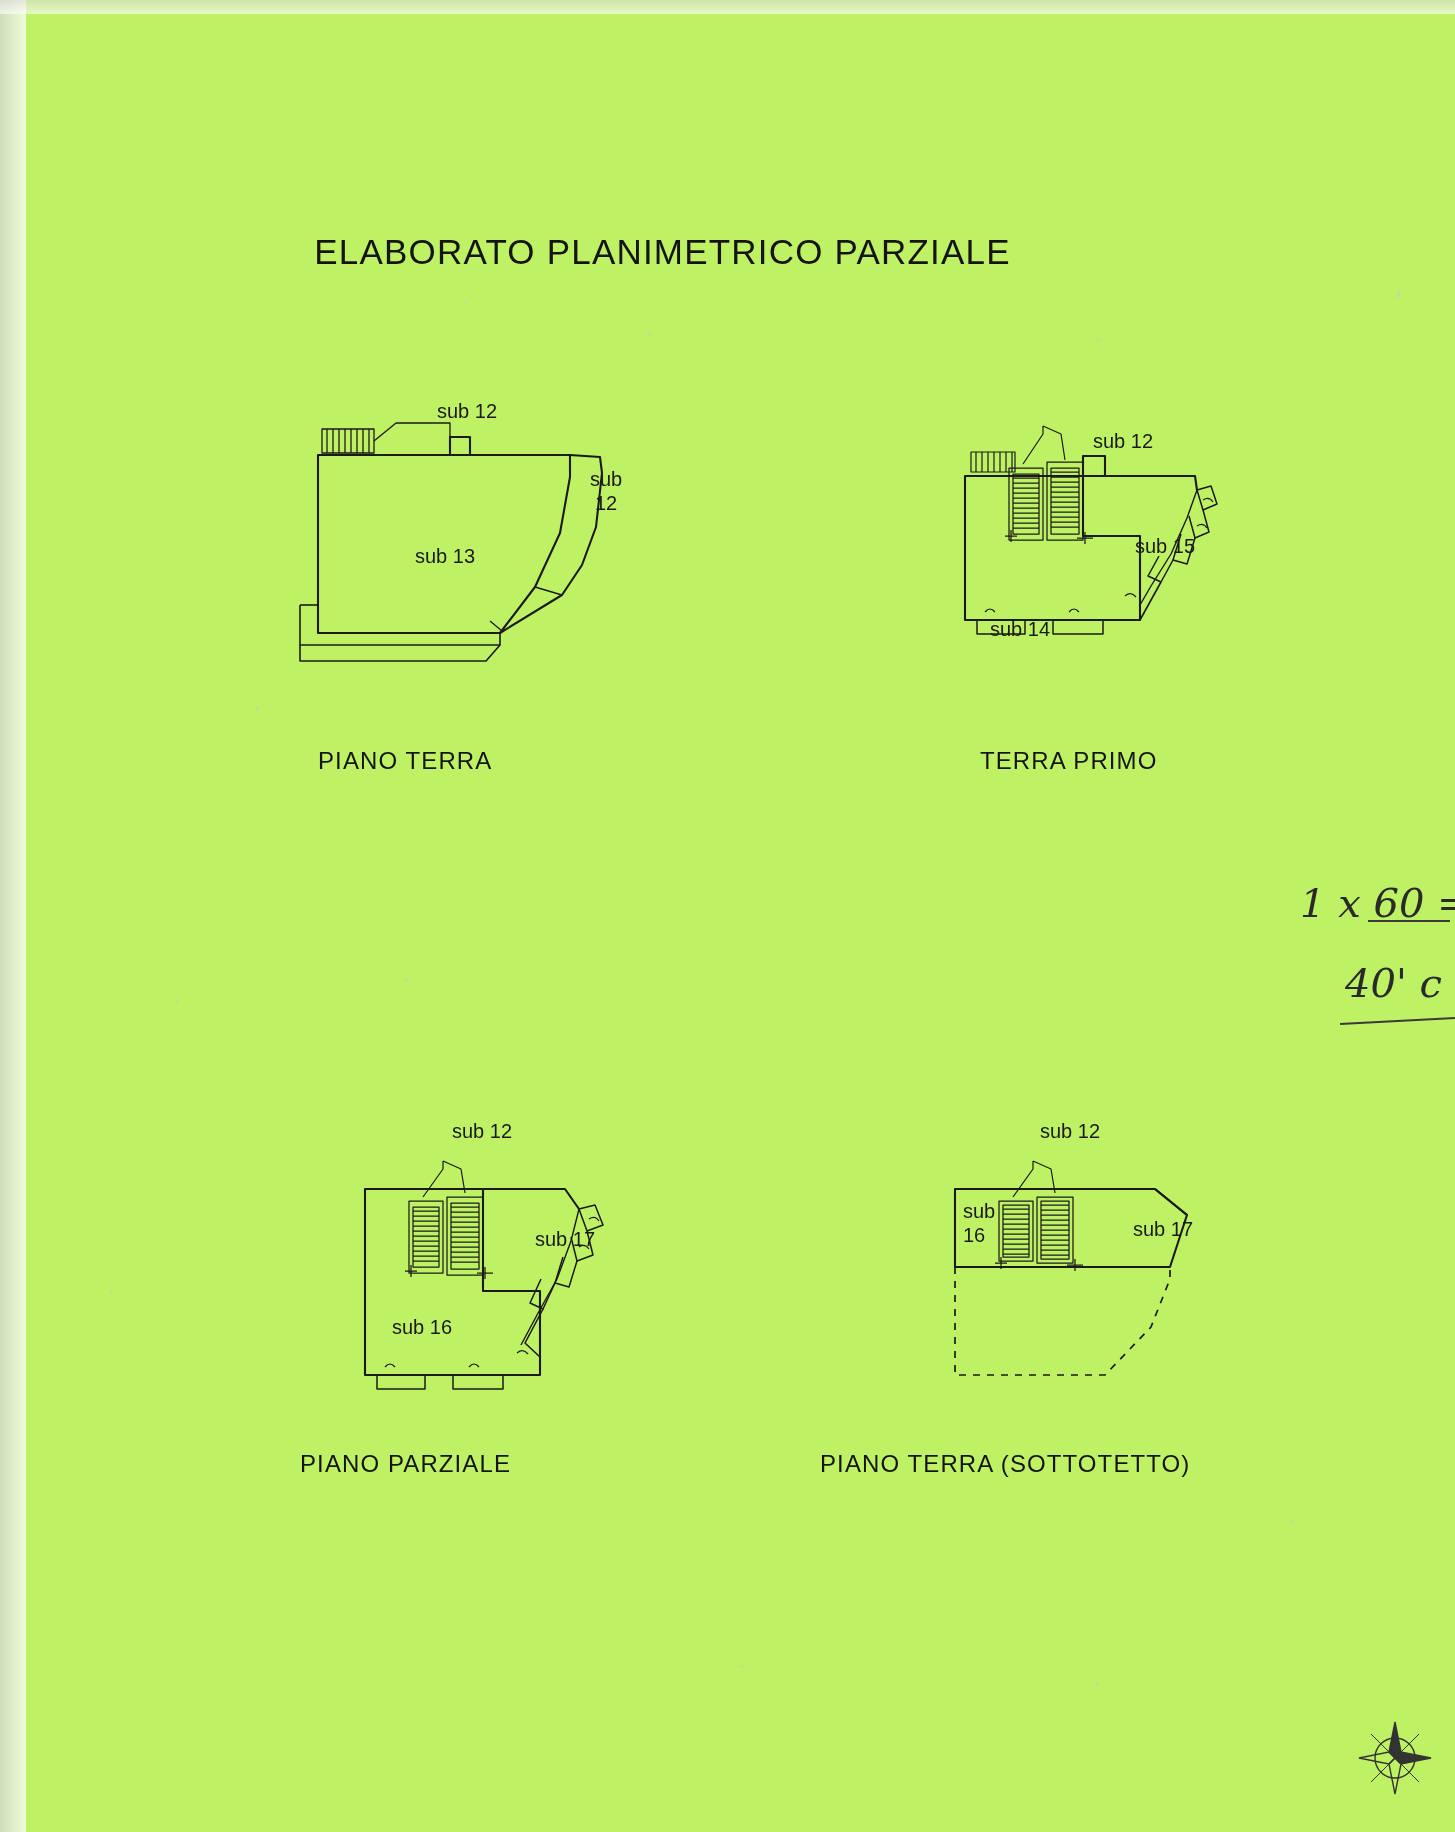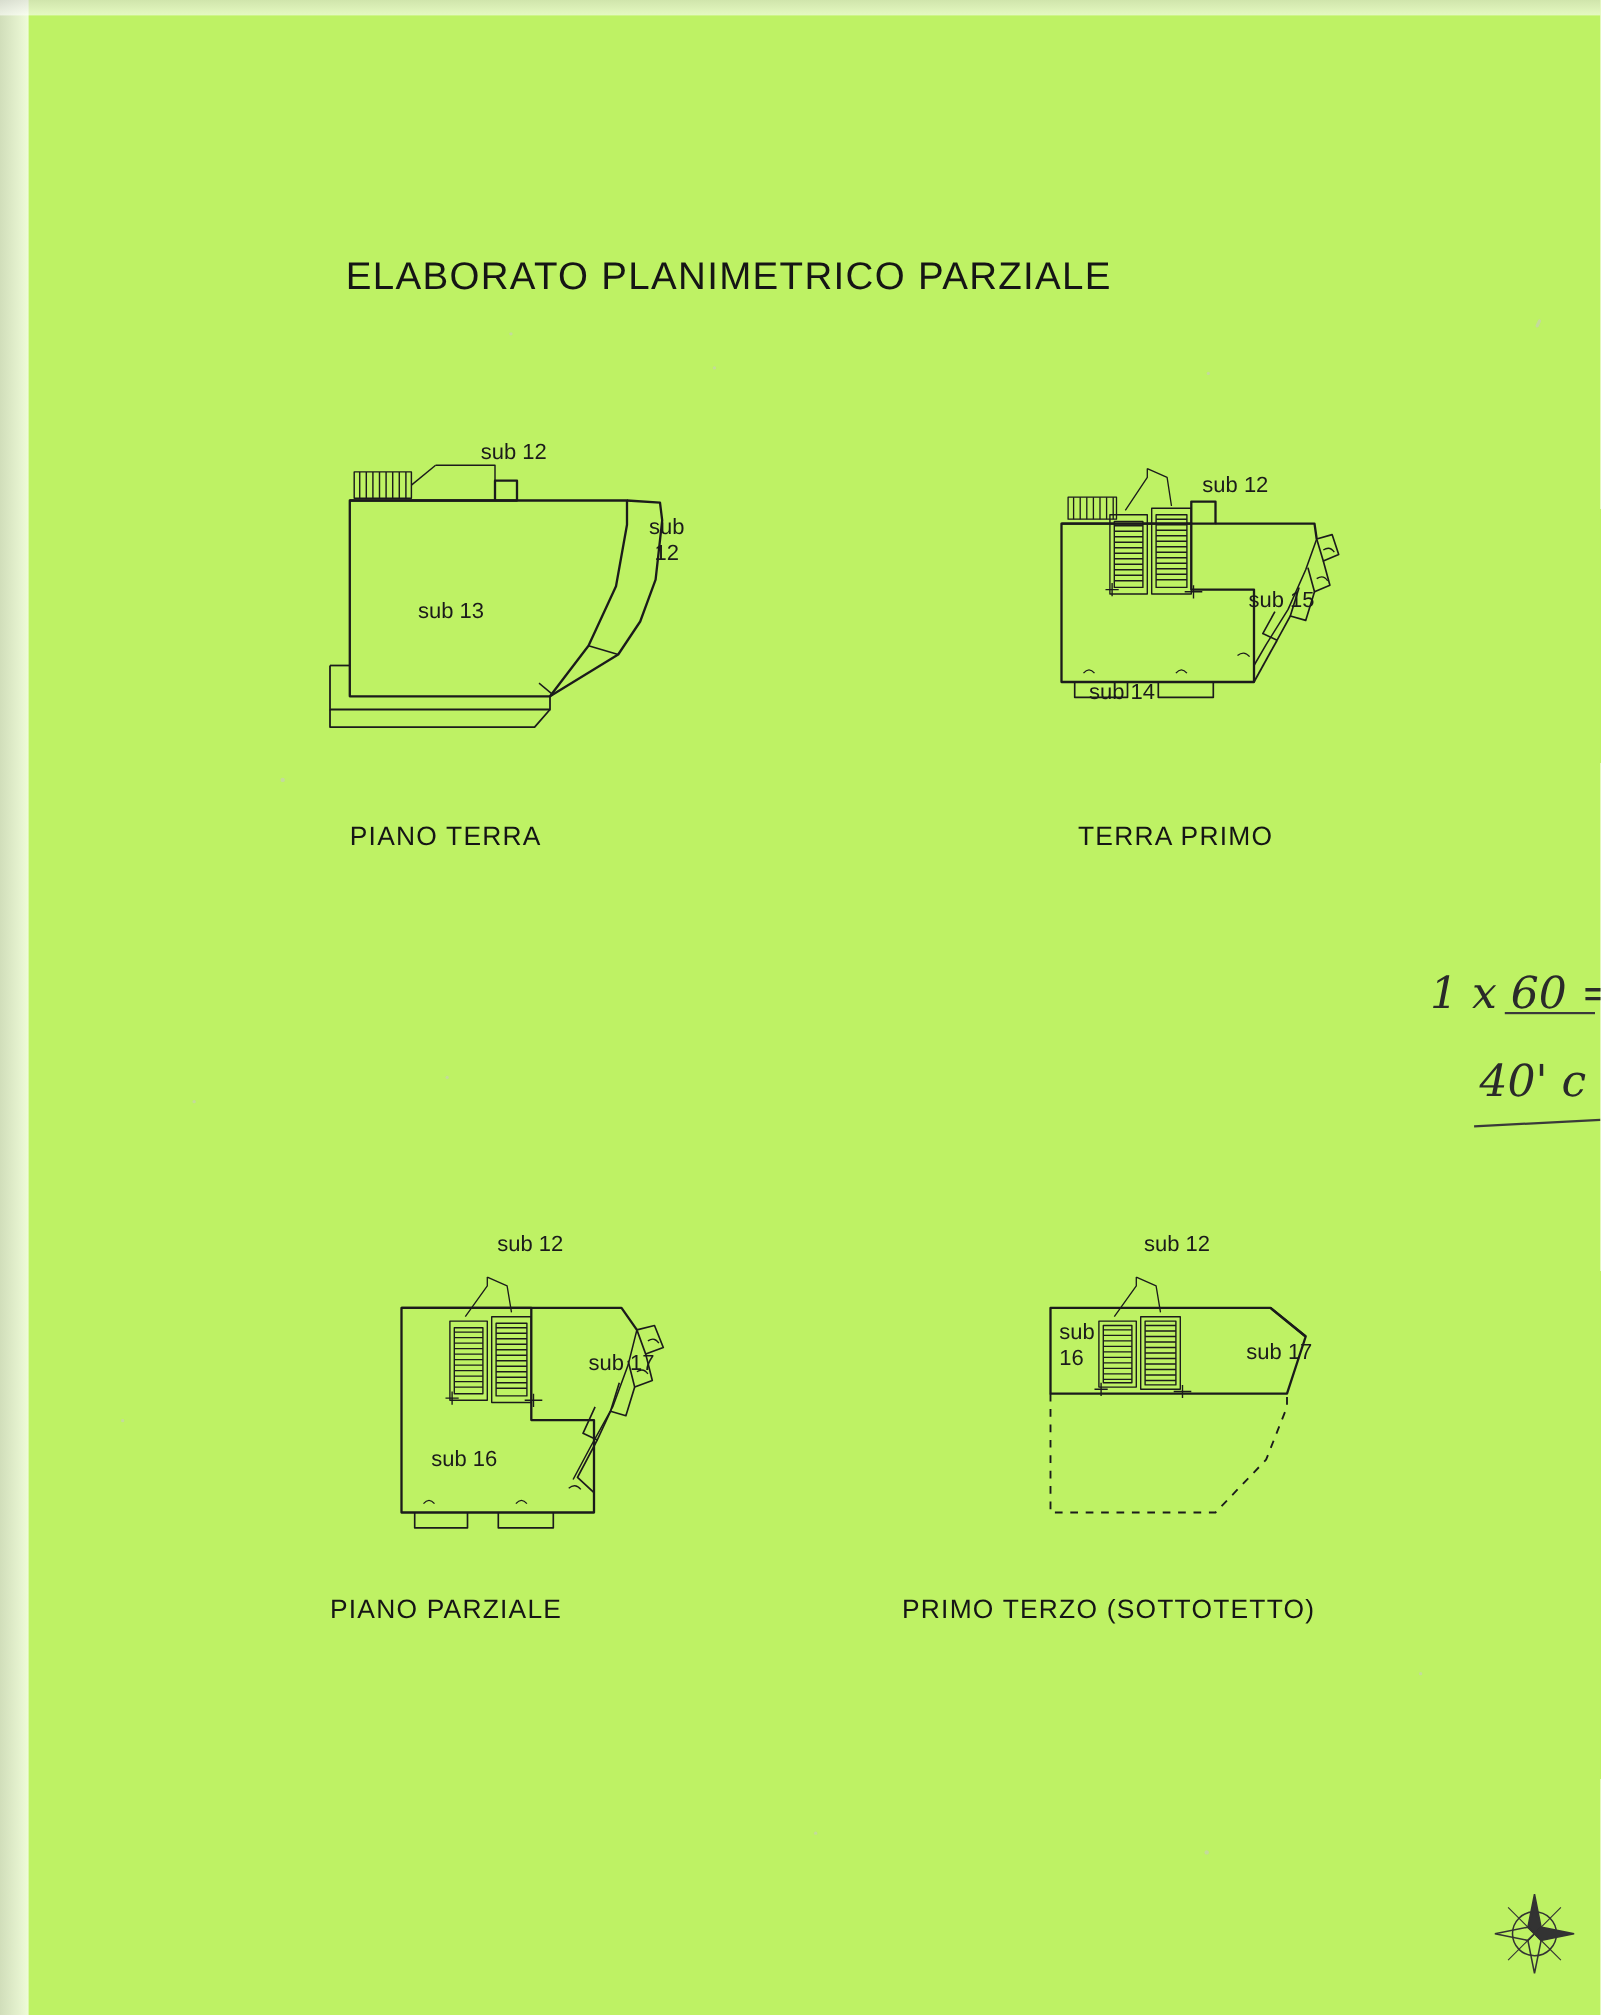"sub 13" div.lbl { left: 380px -> 415px }
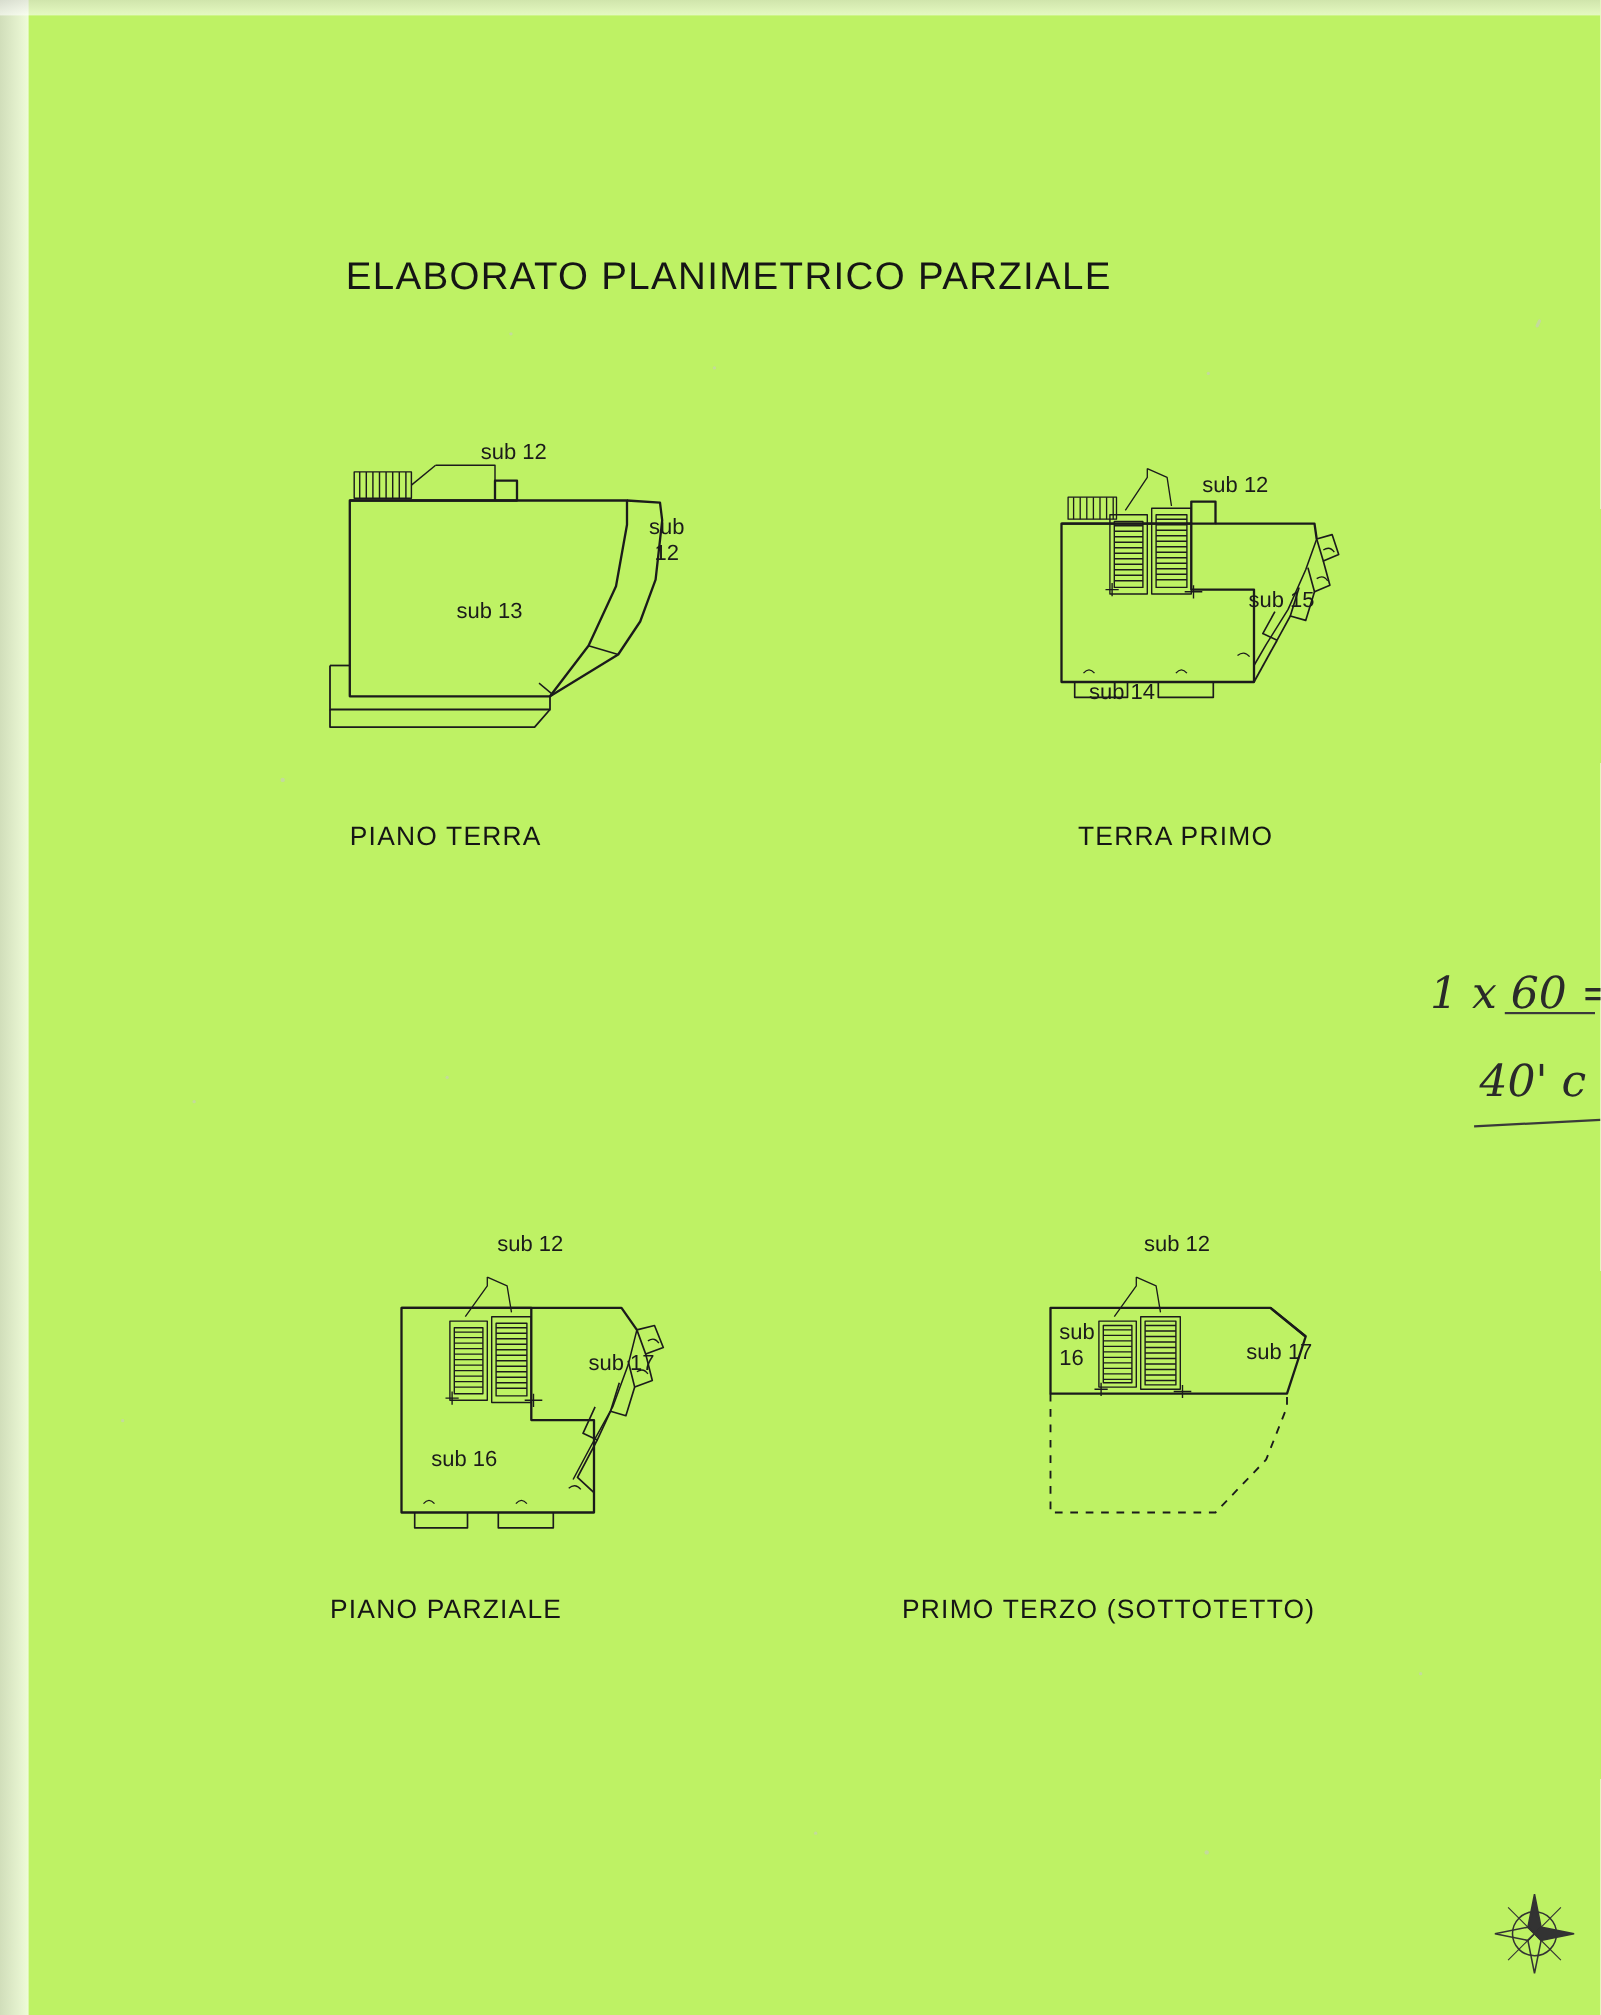"PRIMO TERZO (SOTTOTETTO)" div.caption { text: PRIMO TERZO -> PIANO TERRA }
